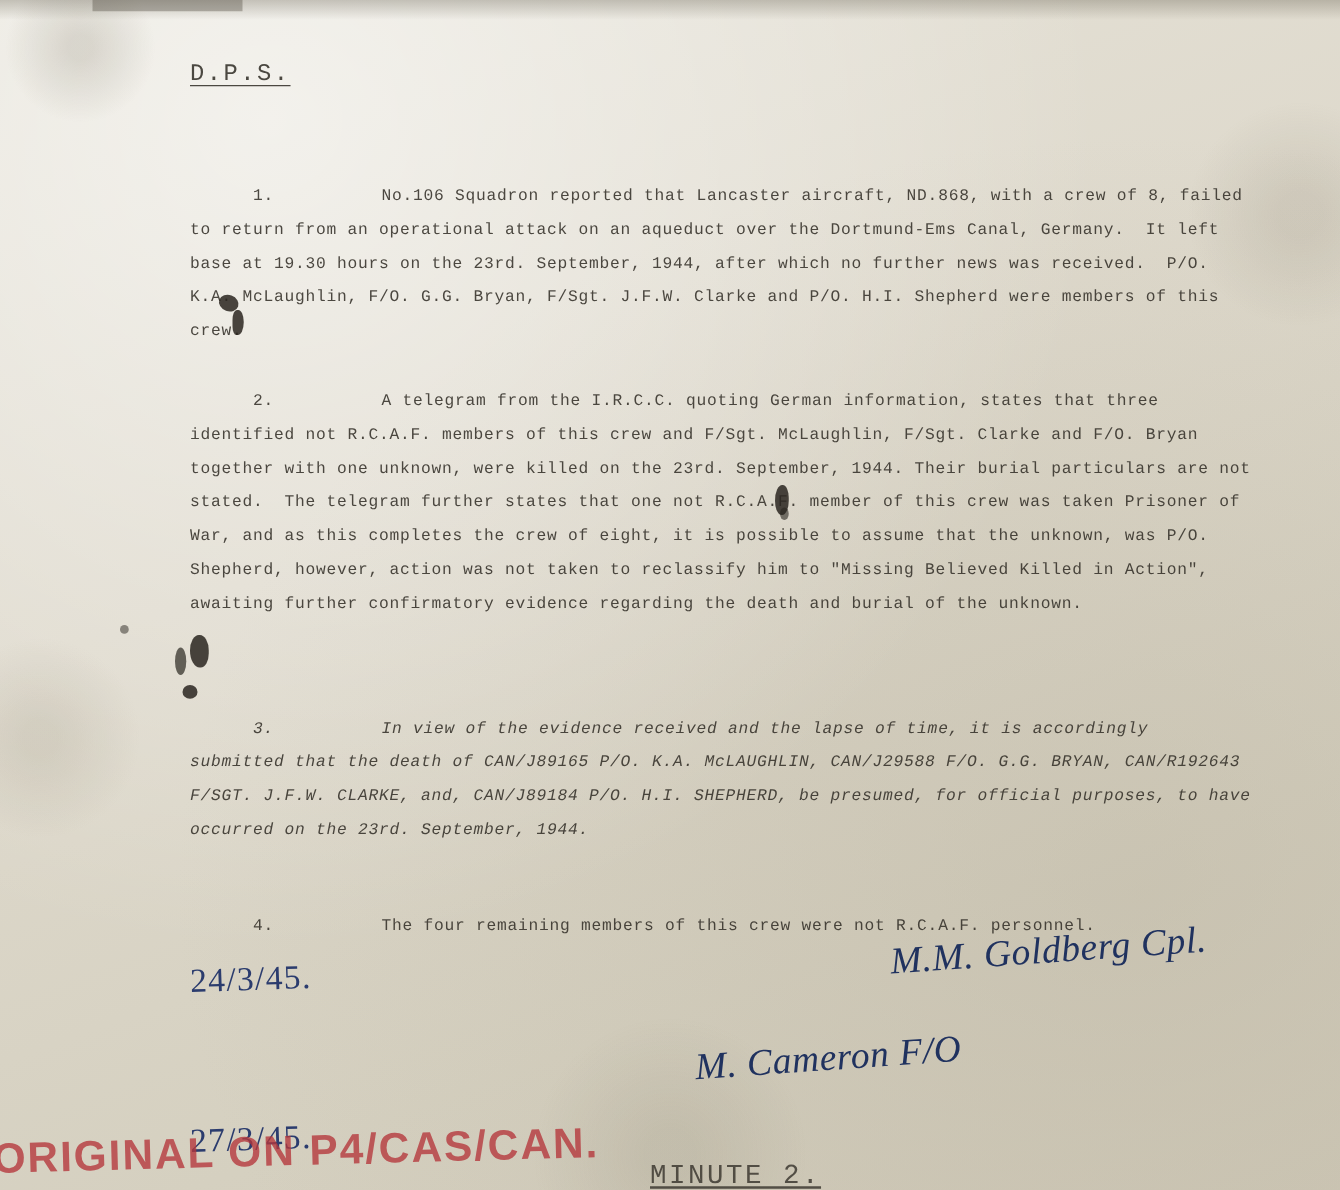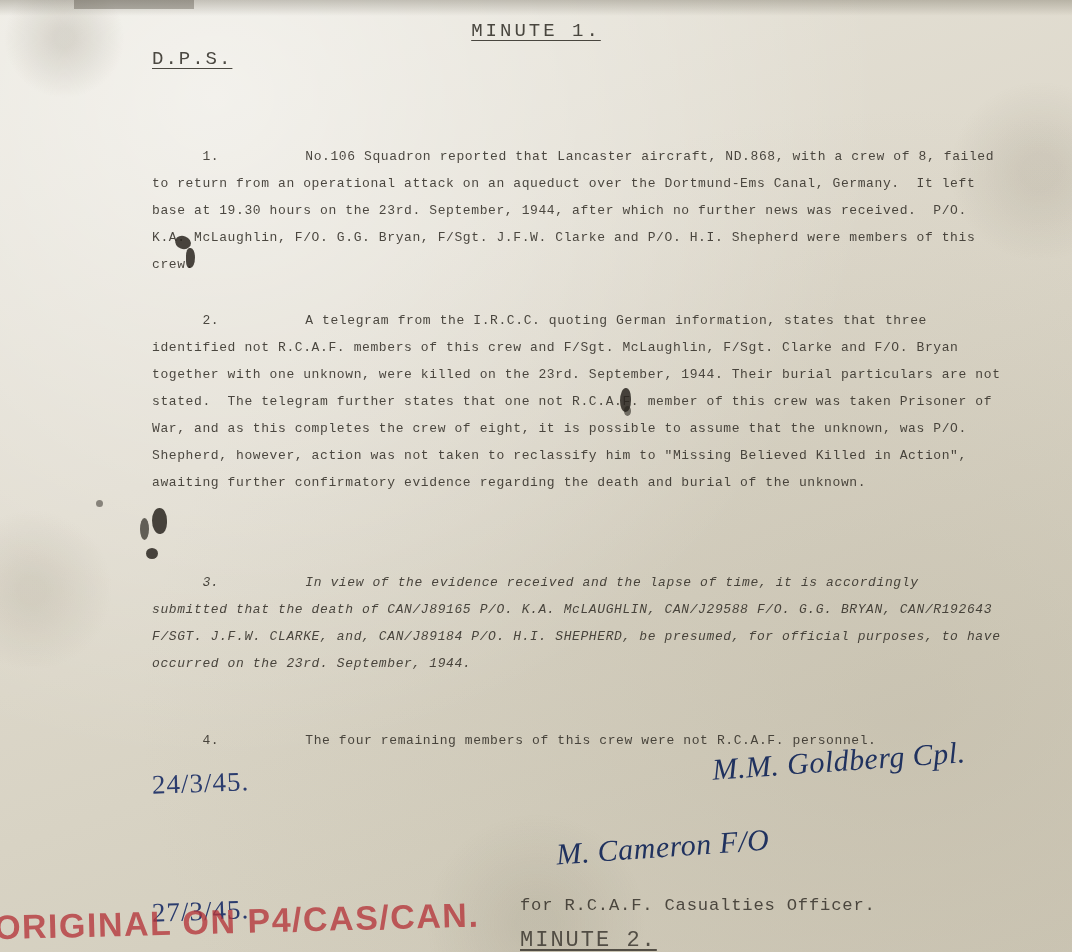"MINUTE 1." div.title { html: <div>MINUTE 1.</div> -> none }
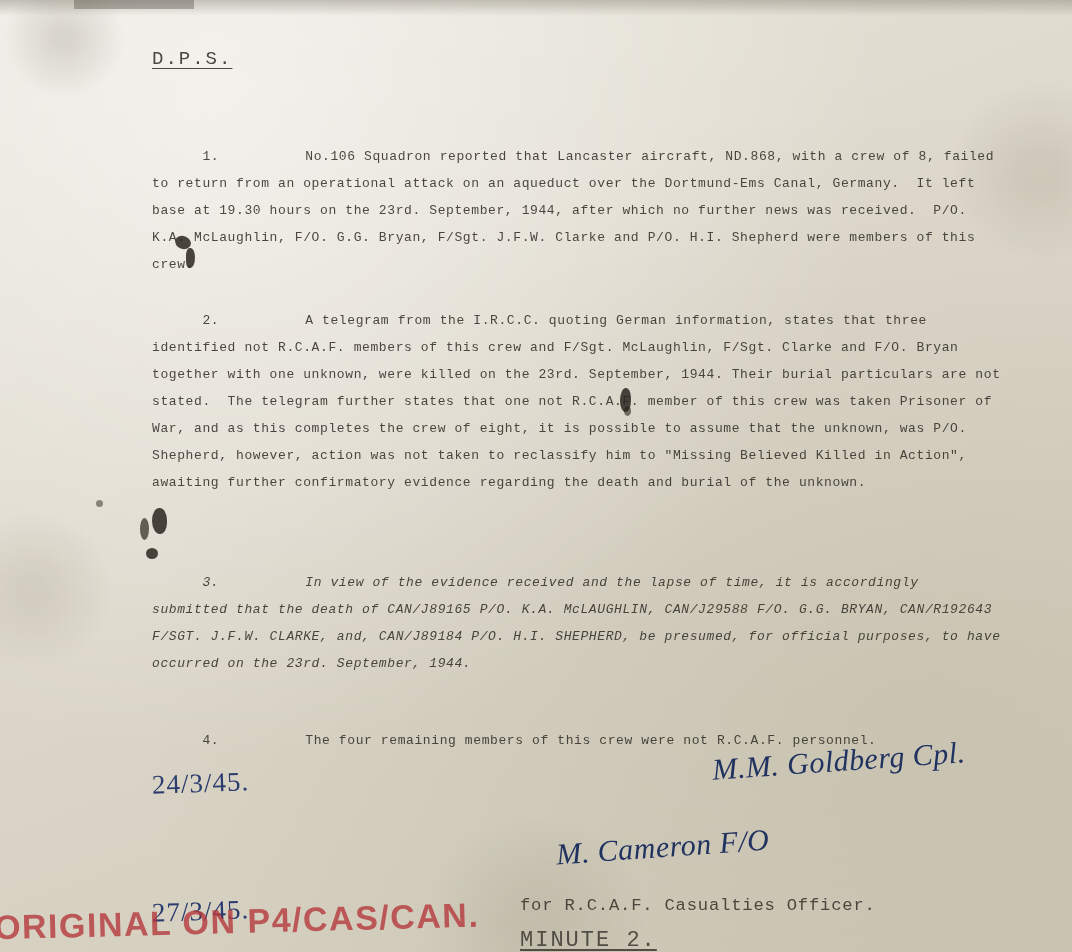"for R.C.A.F. Casualties Officer." div.sig-caption { html: <div>for R.C.A.F. Casualties Officer.</div> -> none }
